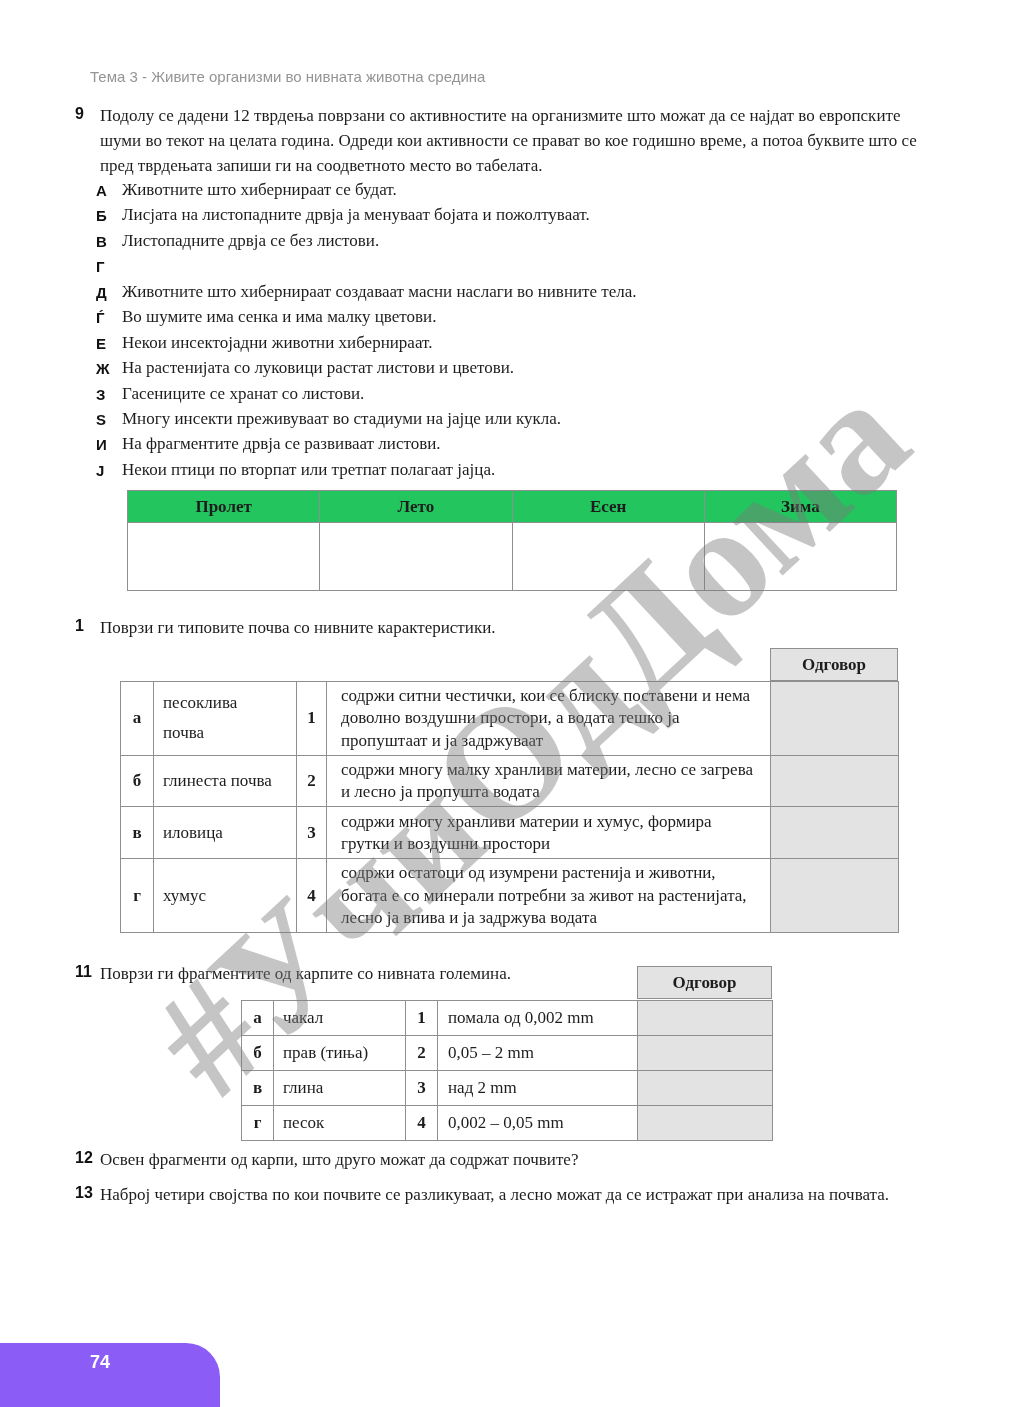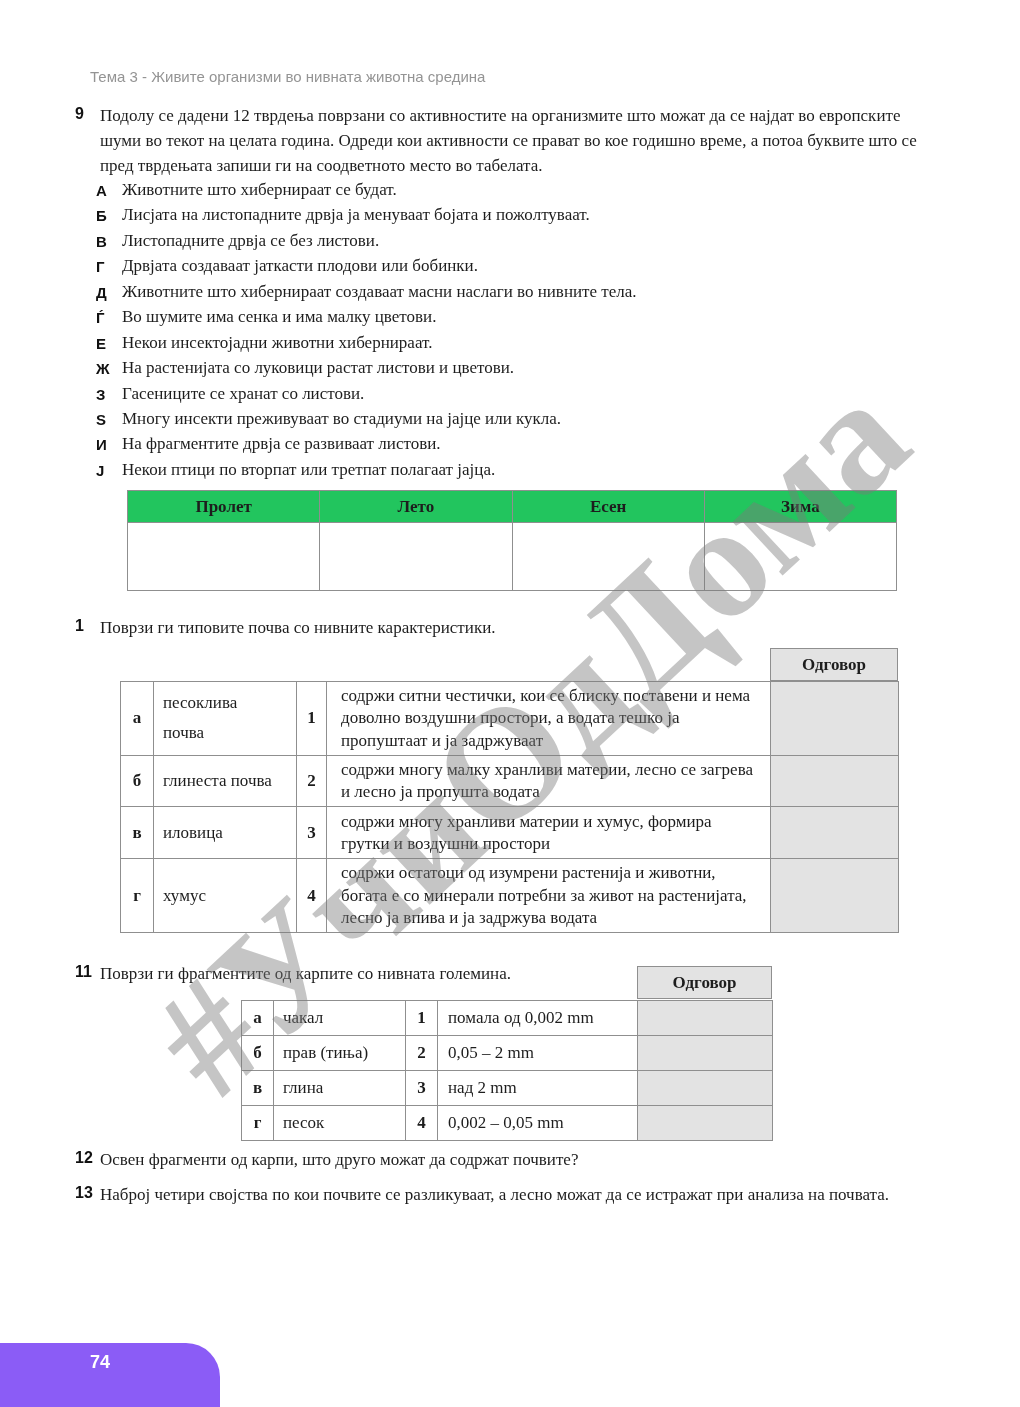"Дрвјата создаваат јаткасти плодови или" span.stmt-text { html: <span>Дрвјата создаваат јаткасти плодови или бобинки.</span> -> none }
